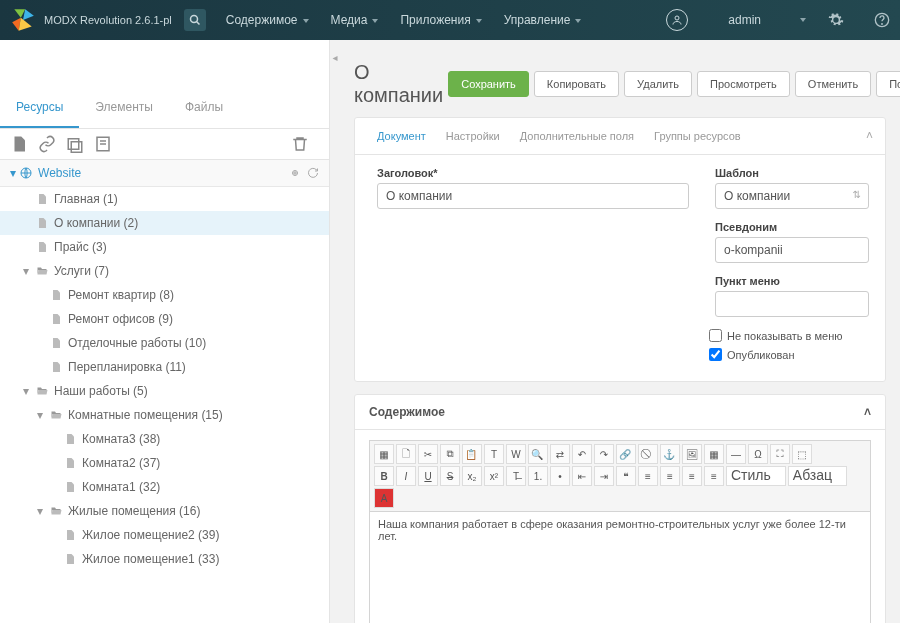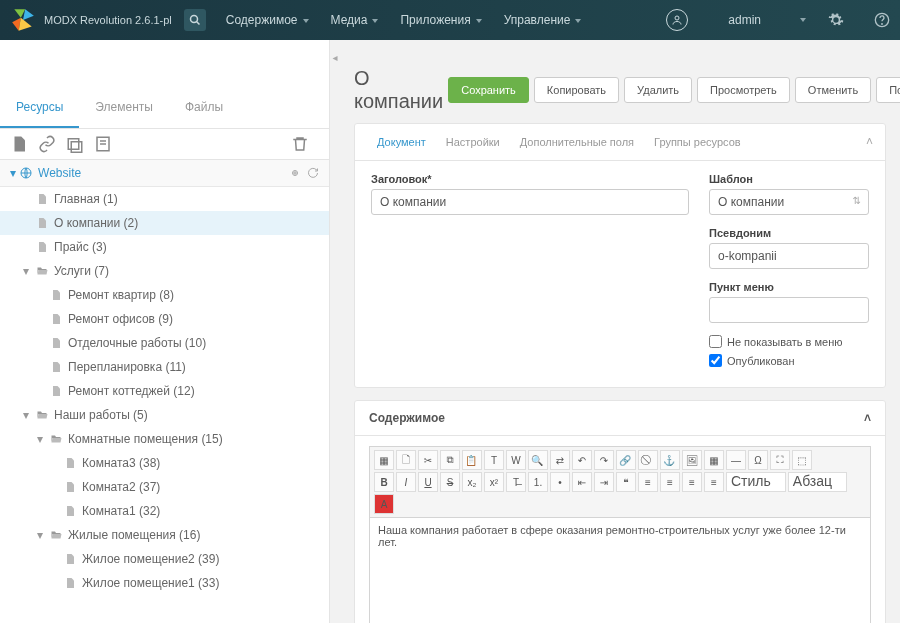"О компании" .main { padding: 27px 14px -> 21px 14px }
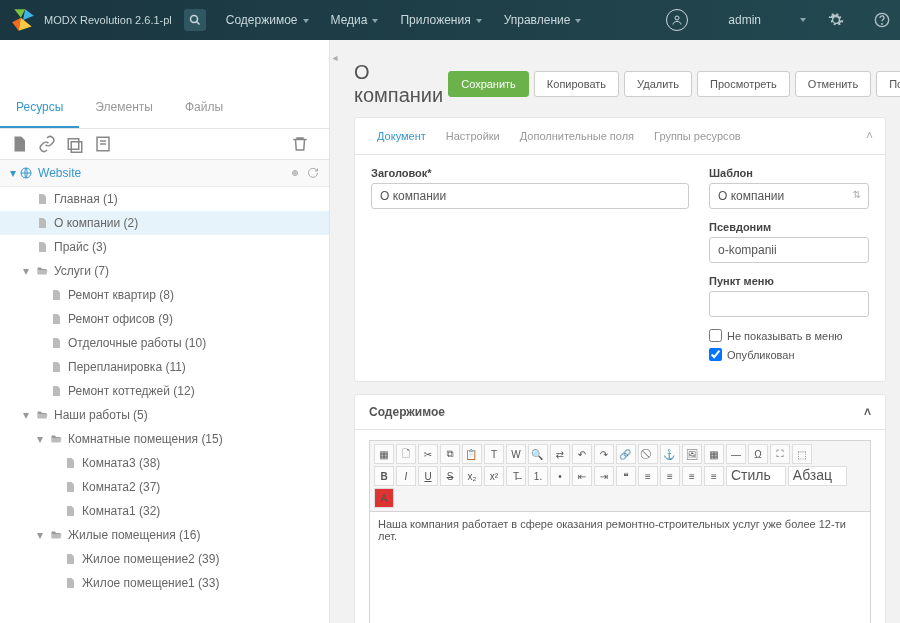"Заголовок*" .field-group { margin-left: none -> 6px }
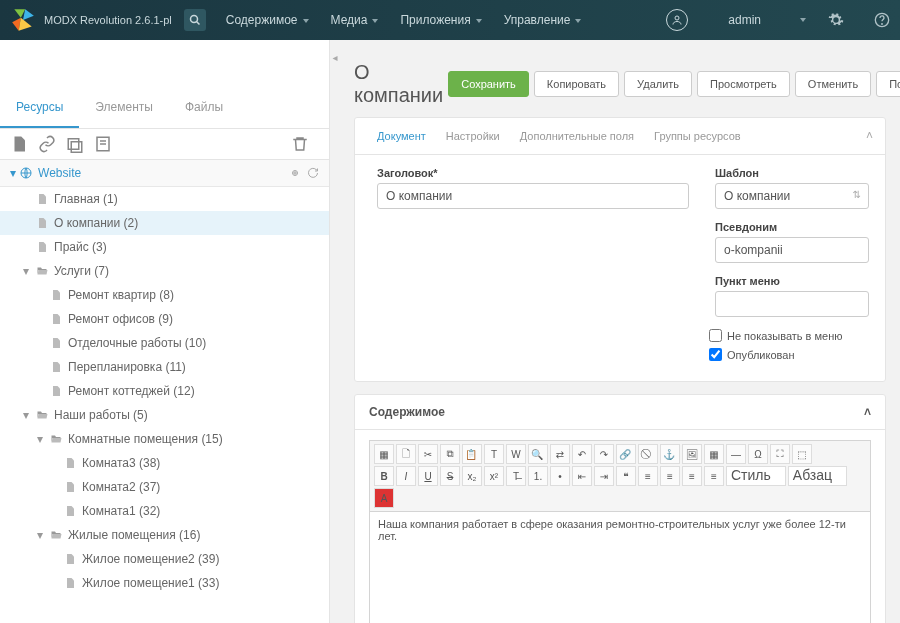"Ремонт коттеджей (12)" div.tree-item { html: <div> <span></span> <span> <svg> <path></path> </svg> </span> <span>Ремонт коттеджей (12)</span> </div> -> none }
